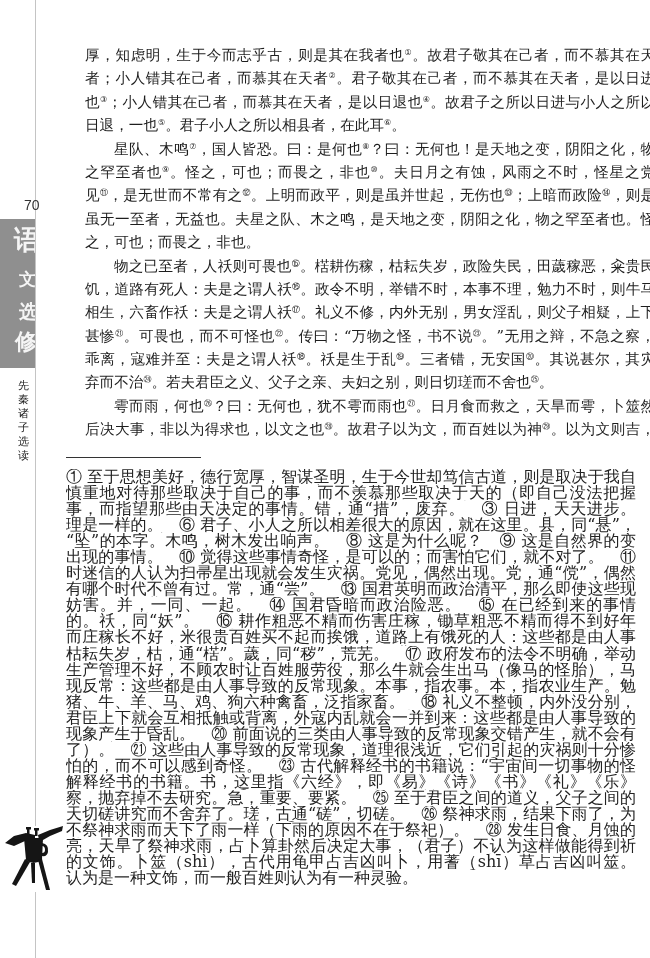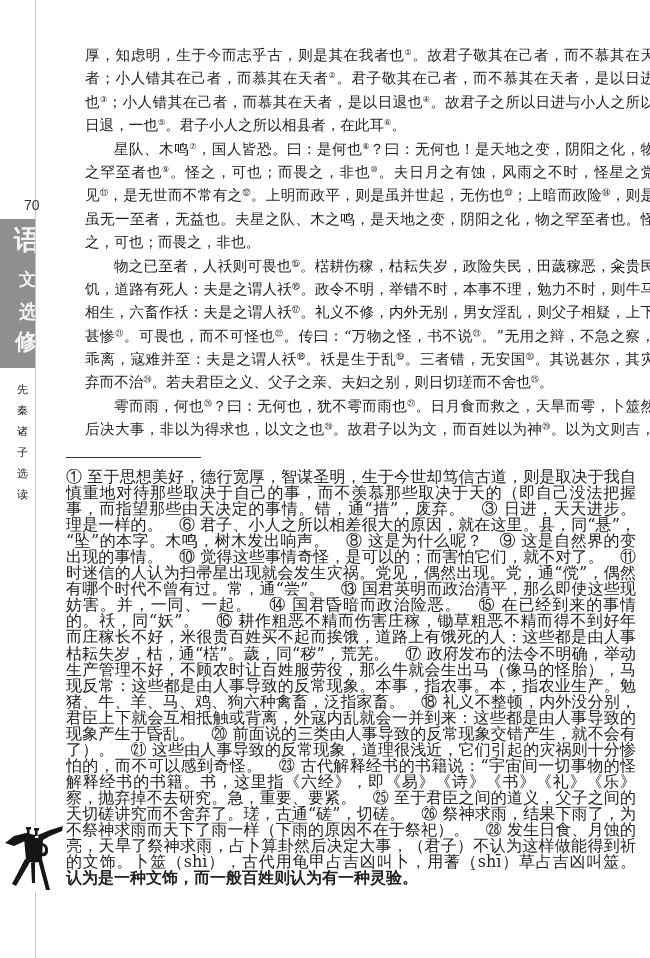"先秦诸子选读" .book-title { line-height: 21px -> 14px; text-align: left -> right }
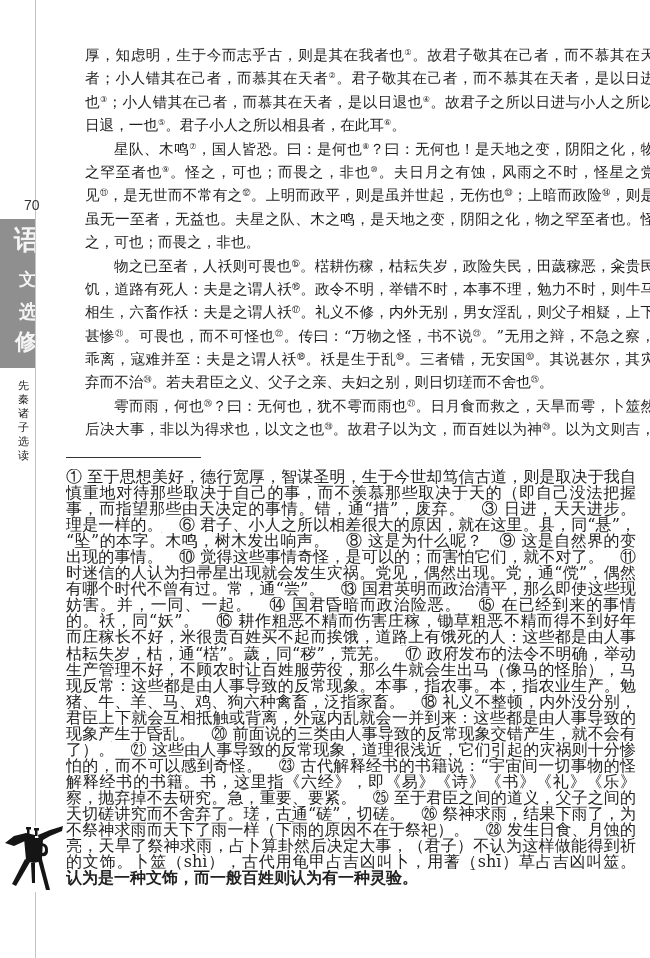"认为是一种文饰，而一般百姓则认为有一种灵验。" .fn-line.last { font-weight: bold -> none }
